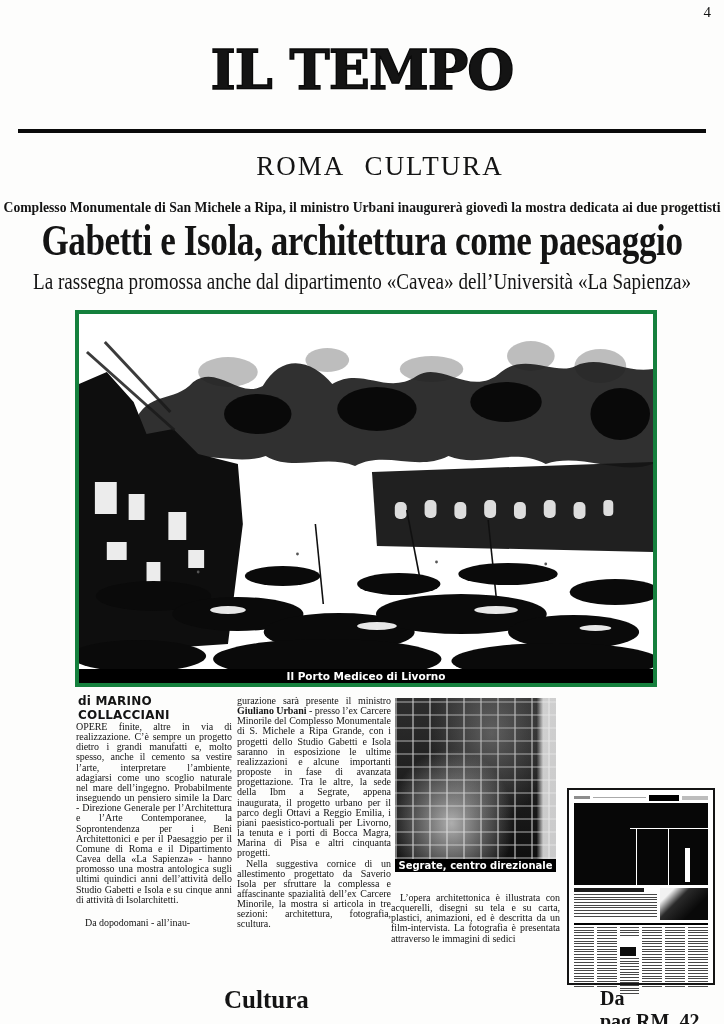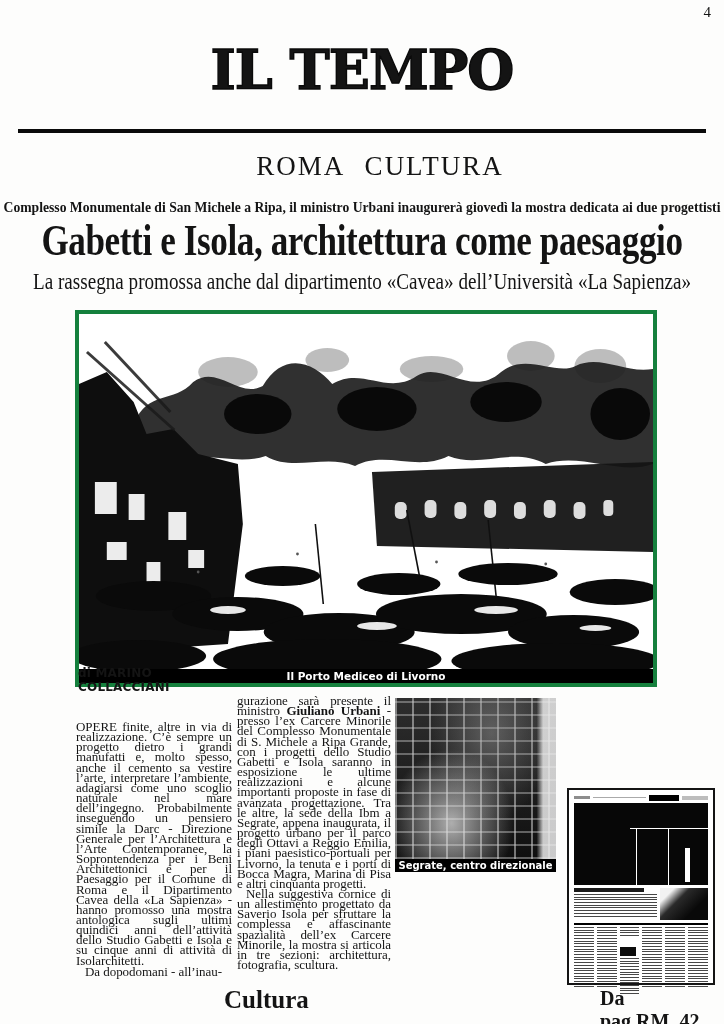"di MARINO COLLACCIANI" .byline { top: 666px -> 694px }
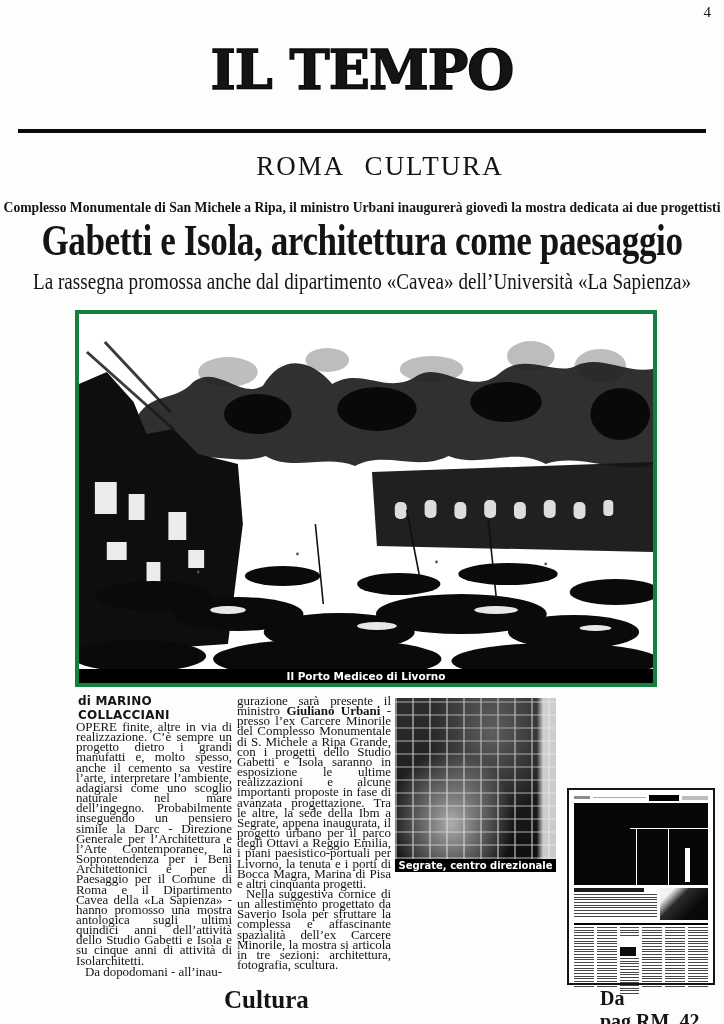"gurazione sarà presente il ministro" .col { font-size: 13px -> 10px }
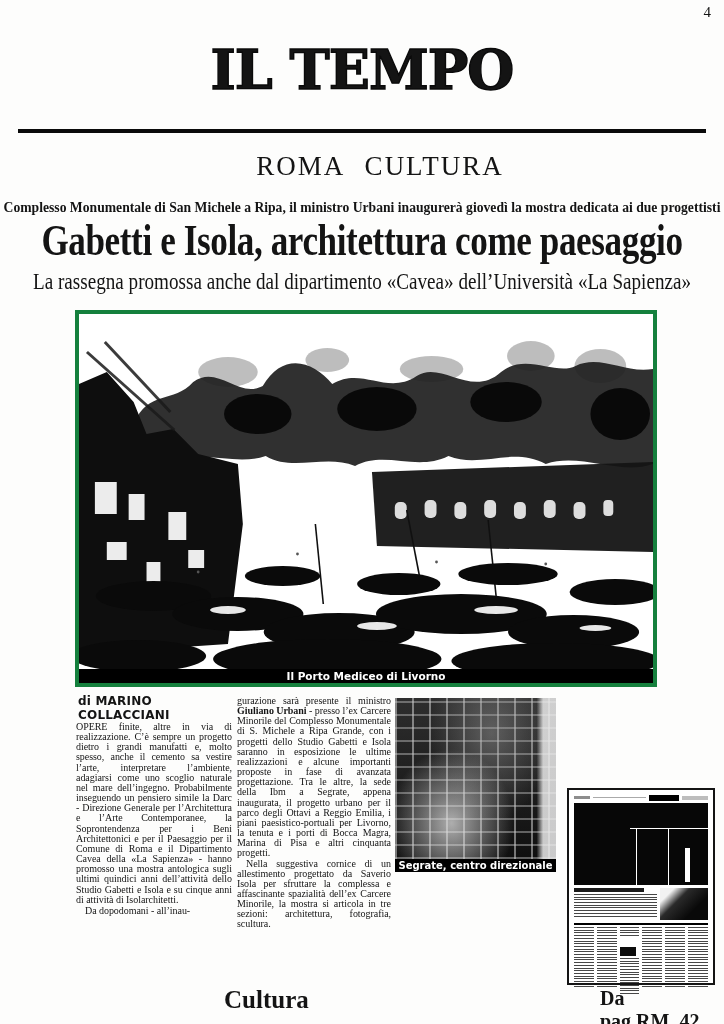"L’opera architettonica è illustrata con" div.col { html: none -> <div> <p>L’opera architettonica è illustrata con acquerelli, disegni su tela e su carta, plastici, animazioni, ed è descritta da un film-intervista. La fotografia è presentata attraverso le immagini di sedici</p> </div> }
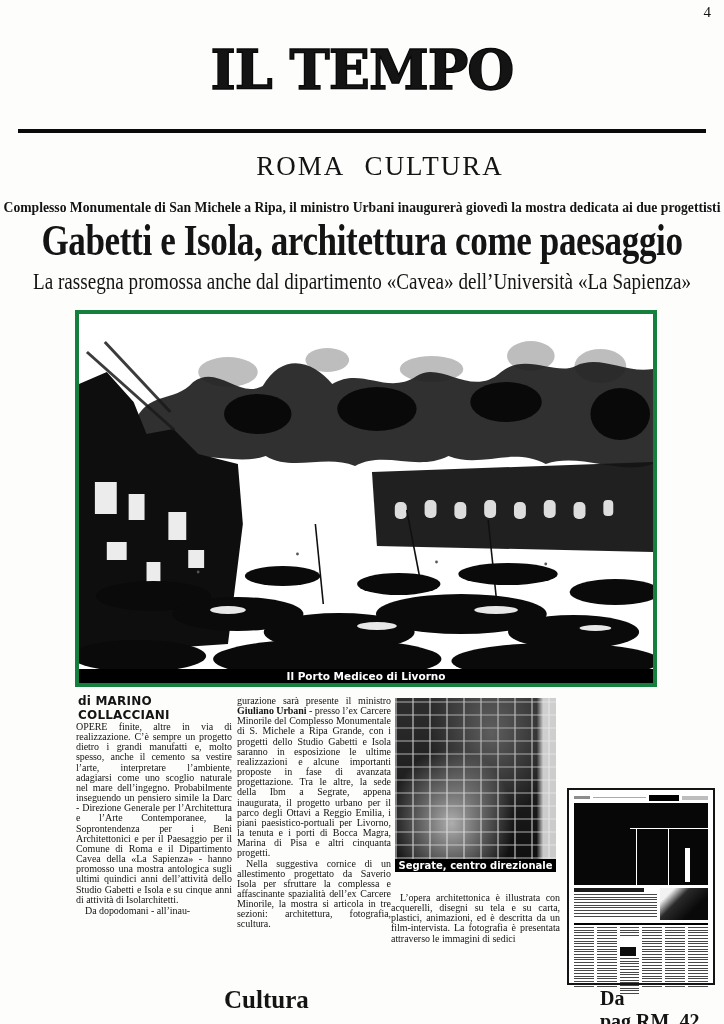"Da dopodomani - all’inau-" .col p + p { margin-top: 1px -> 13px }
